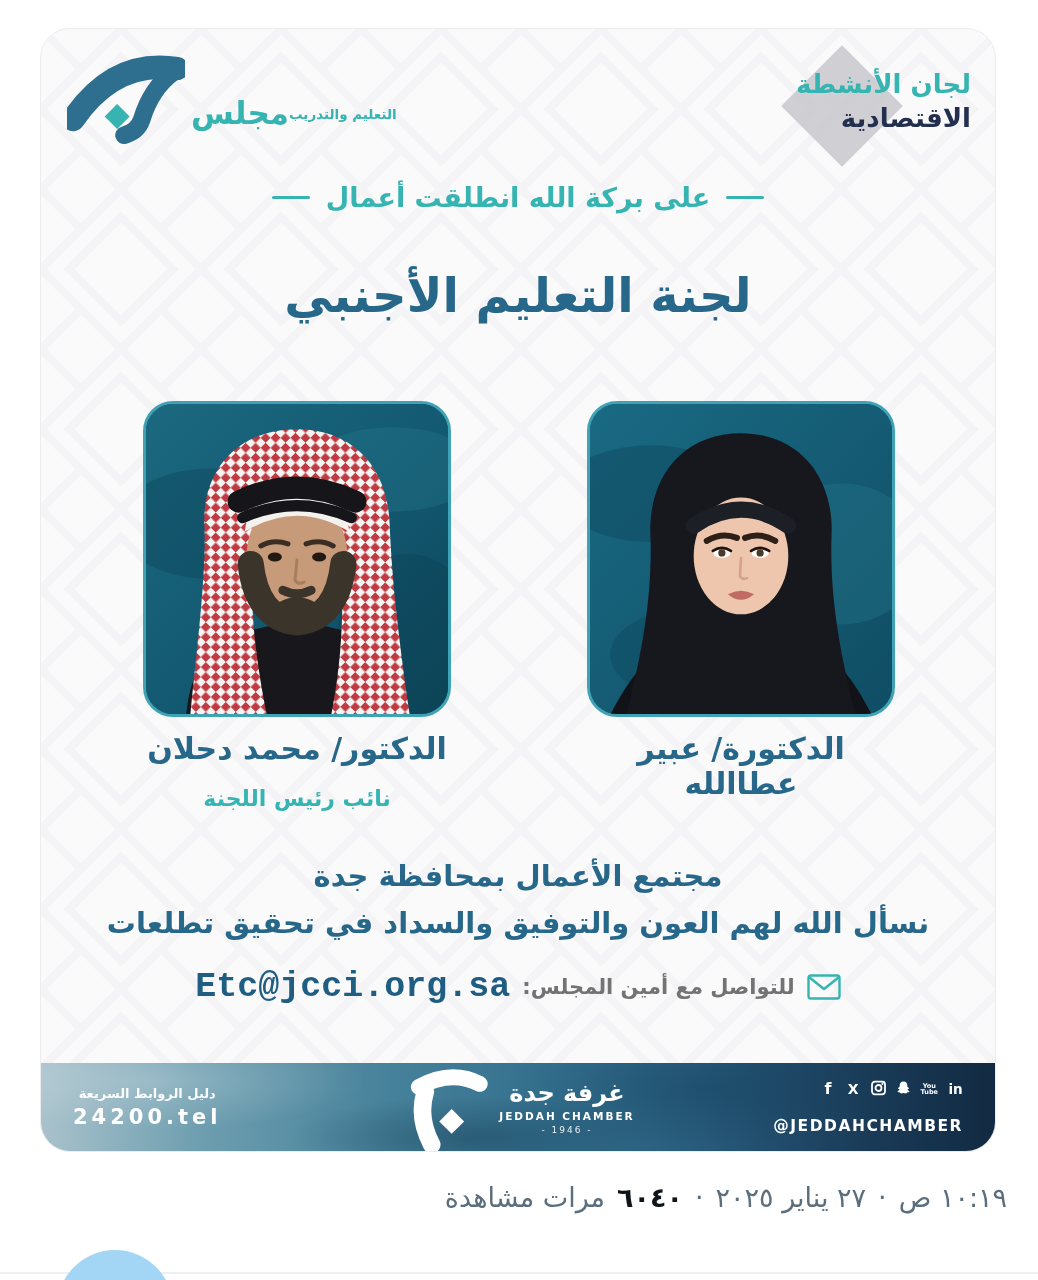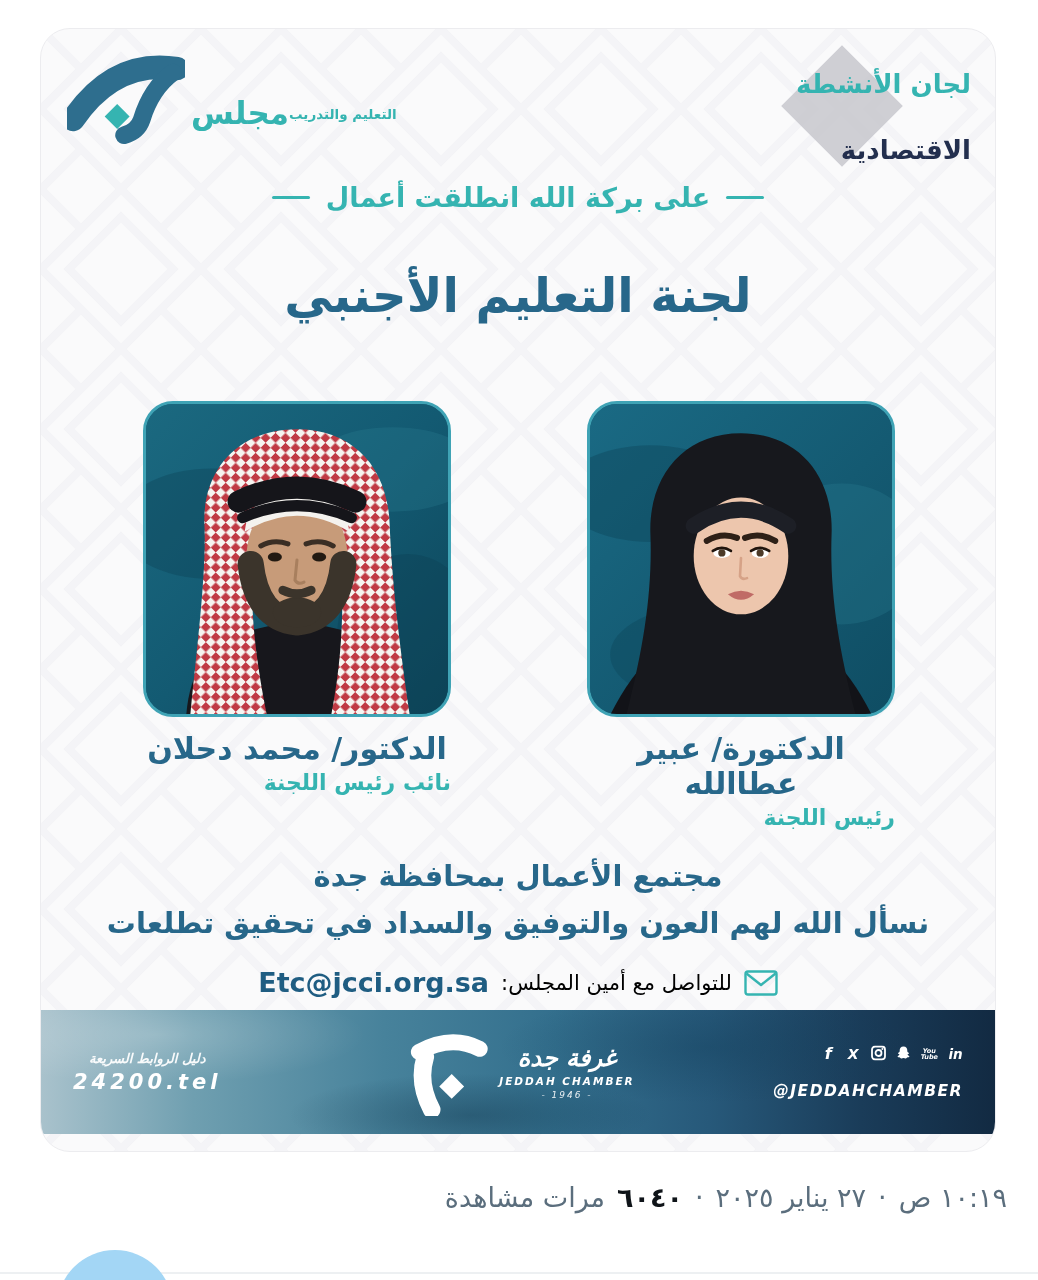"الاقتصادية" .badge-line2 { margin-top: 32px -> none }
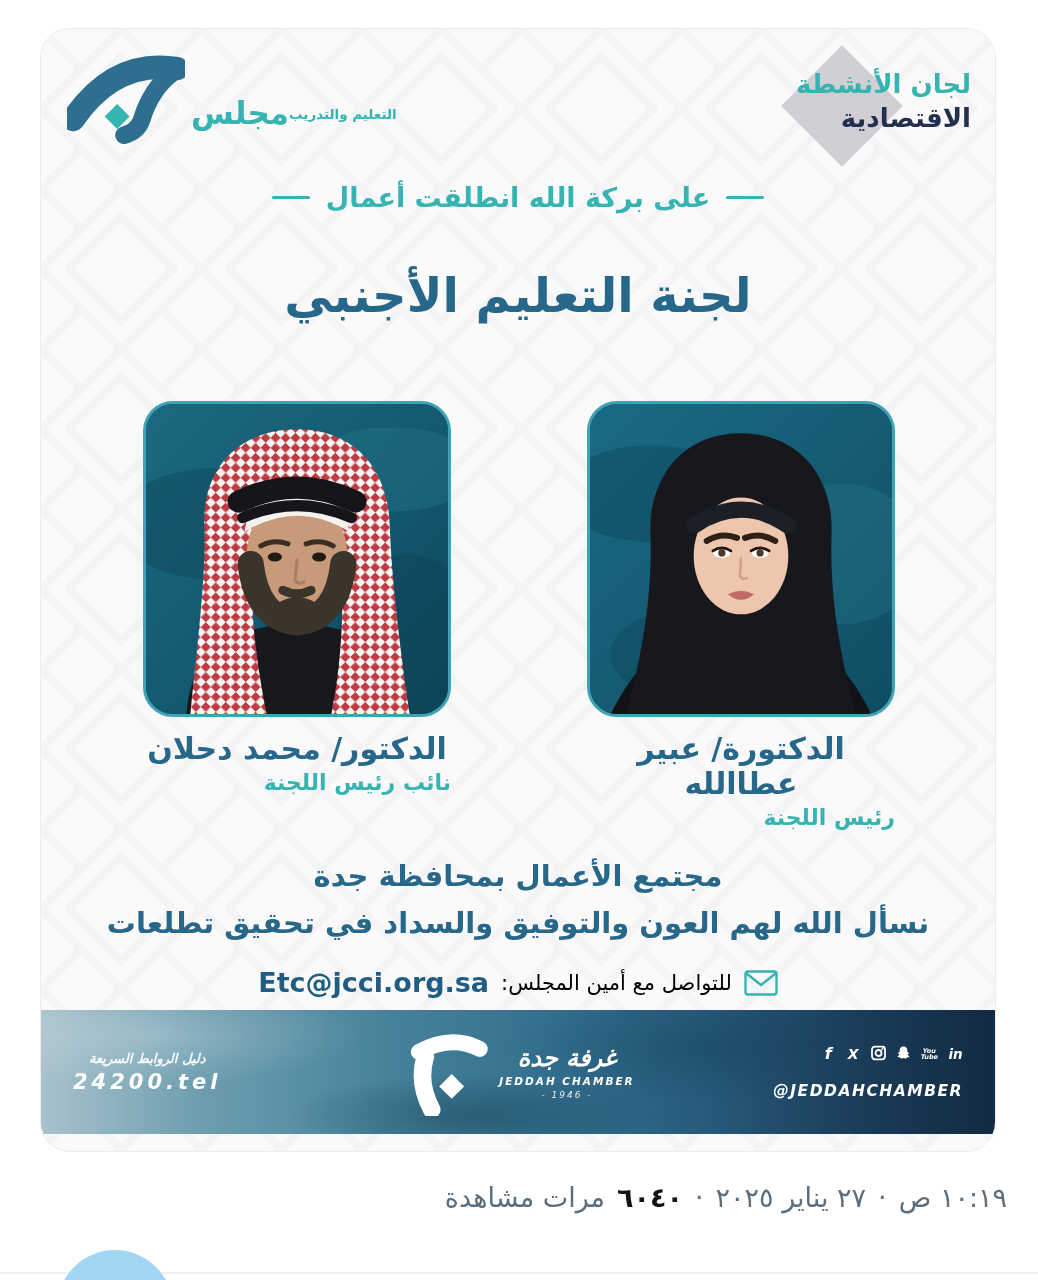"نائب رئيس اللجنة" .member-role { margin-top: 4px -> 20px; text-align: right -> none }
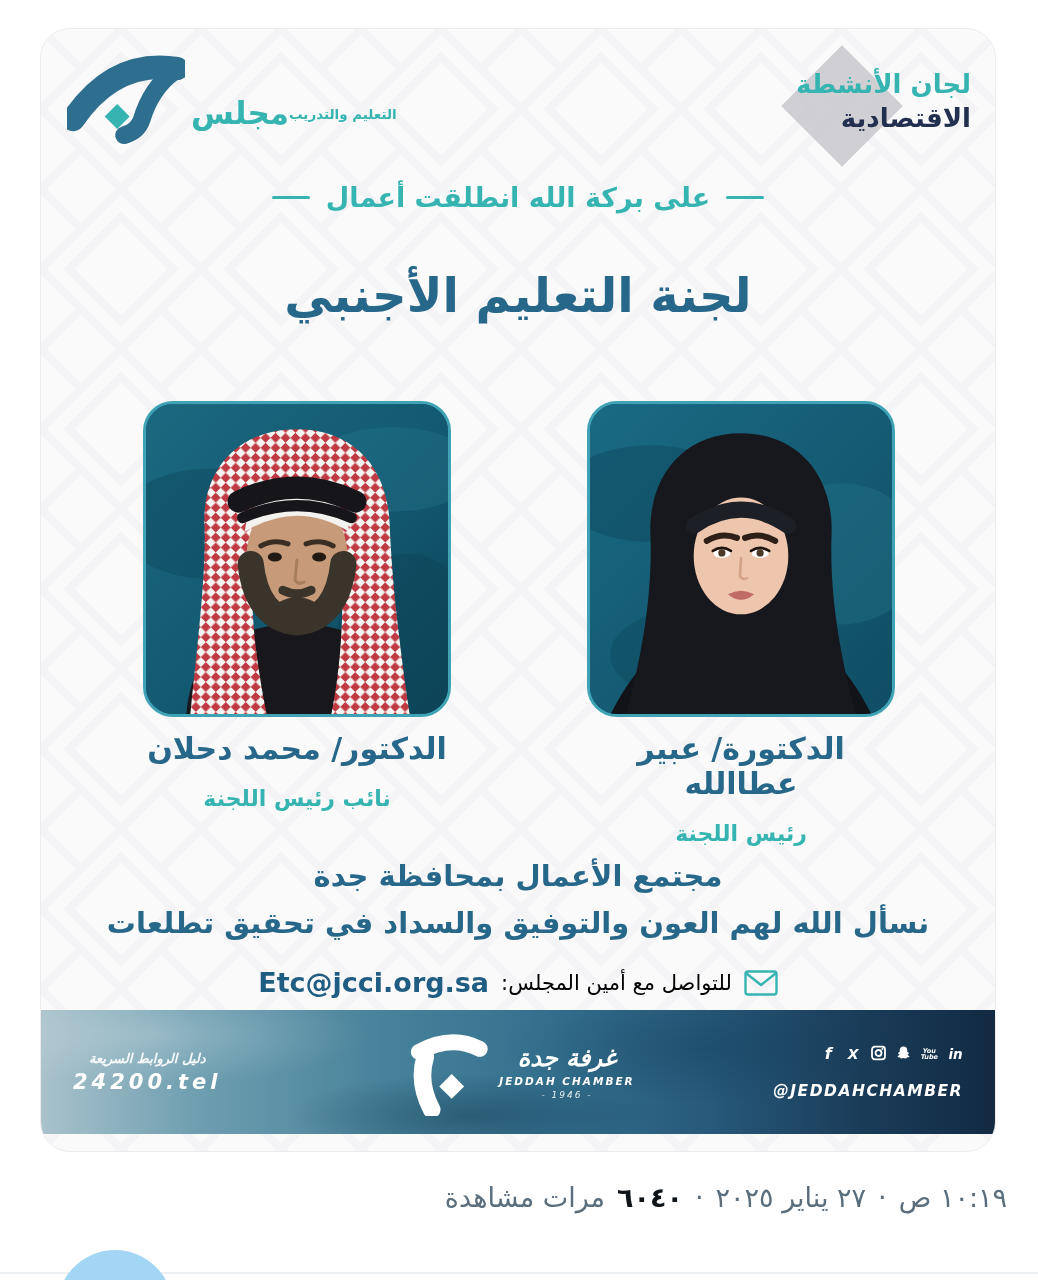"رئيس اللجنة" div.member-role { html: <div>رئيس اللجنة</div> -> none }
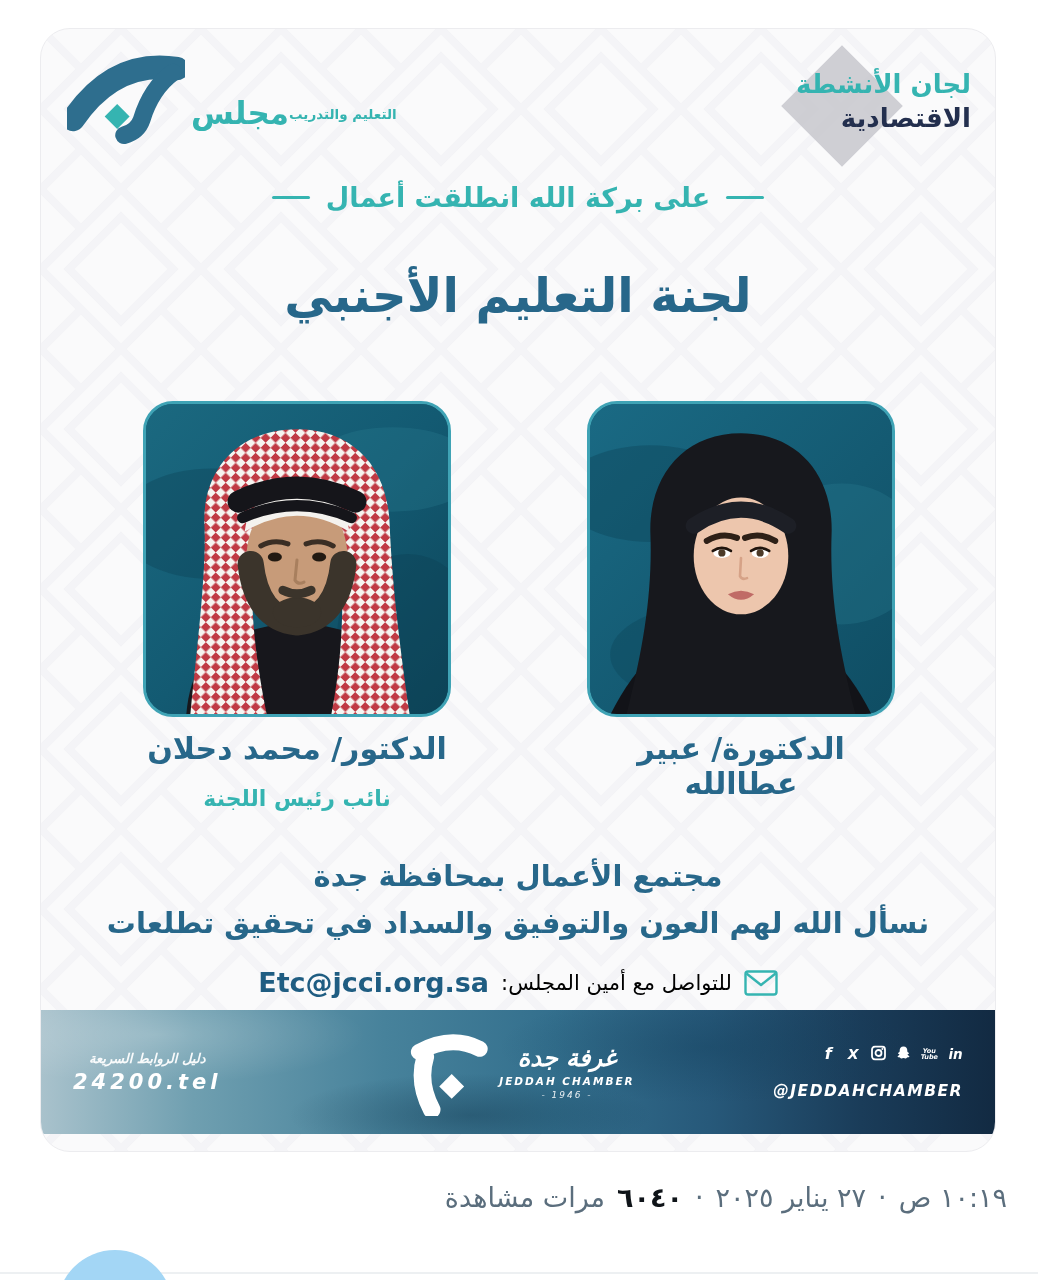"Etc@jcci.org.sa" .contact-email { font-family: none -> Liberation Mono, monospace; font-size: 27px -> 35px }
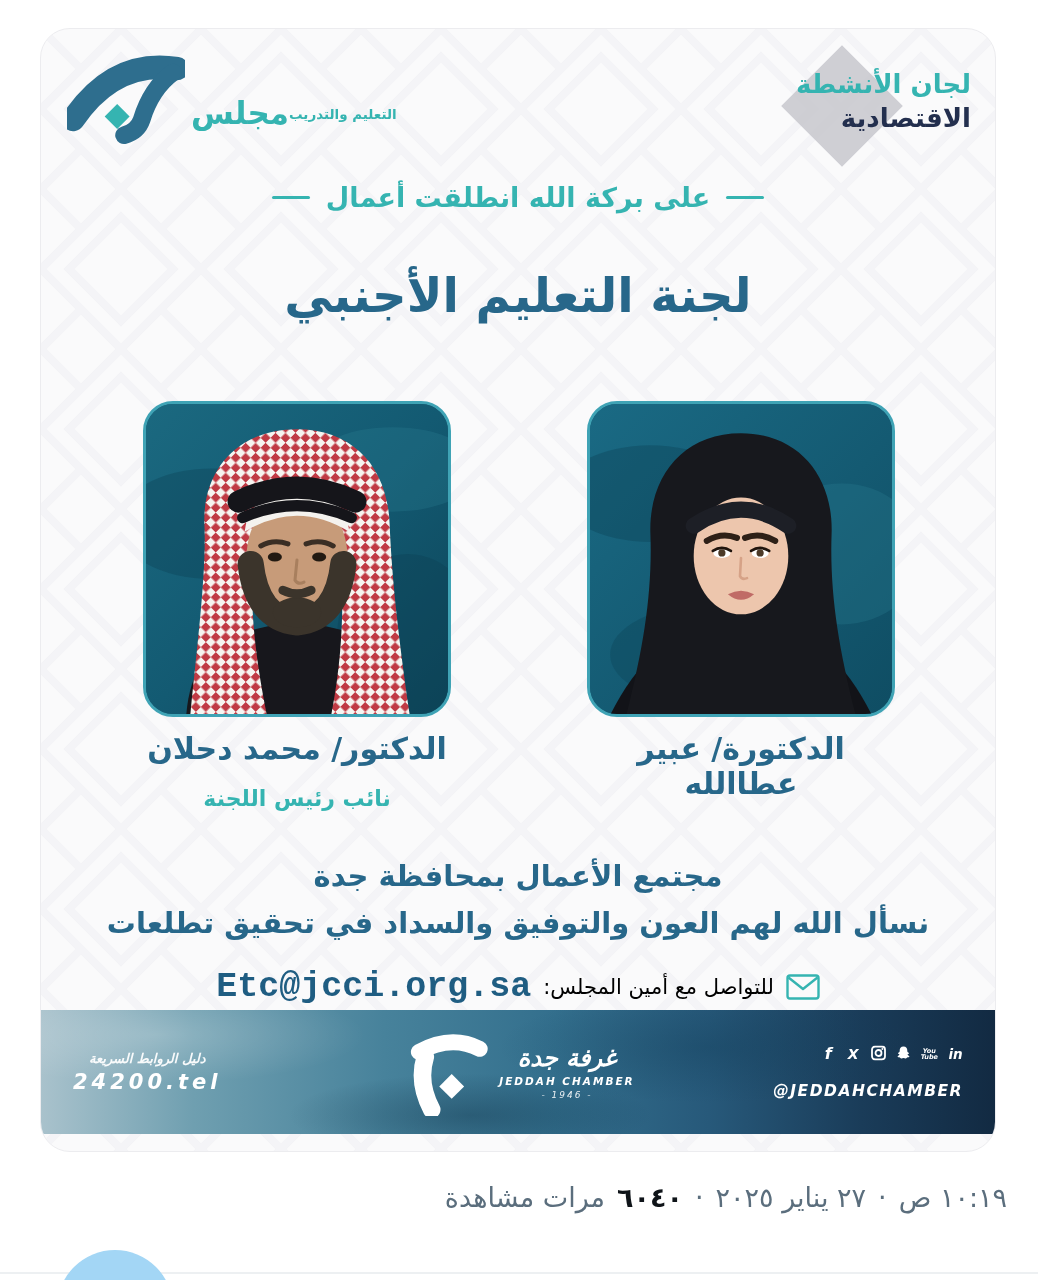"للتواصل مع أمين المجلس:" .contact-label { color: #000000 -> #737373; font-weight: 400 -> 700 }
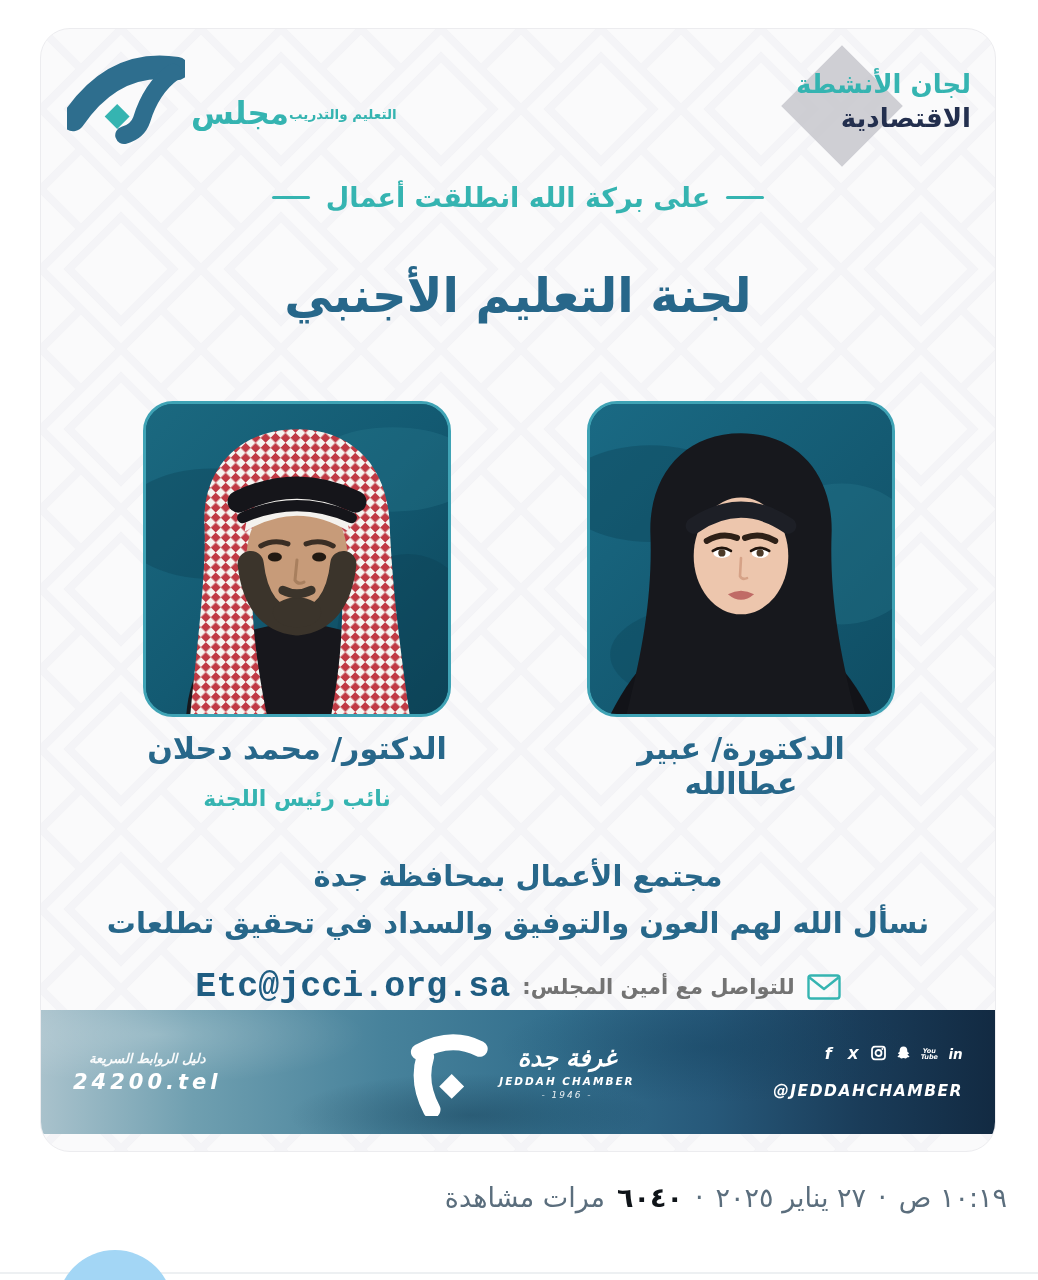"دليل الروابط السريعة" .footer { bottom: 17px -> 0; font-style: italic -> none; height: 124px -> 88px }
